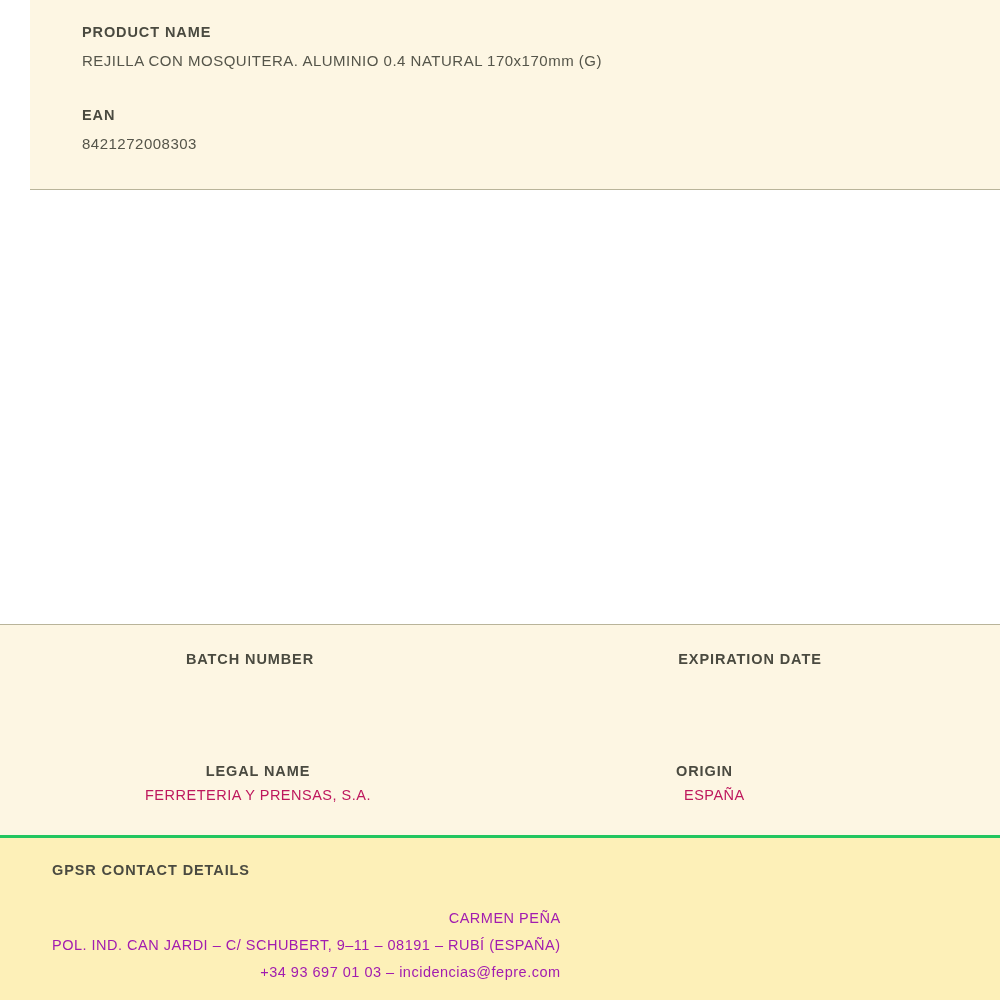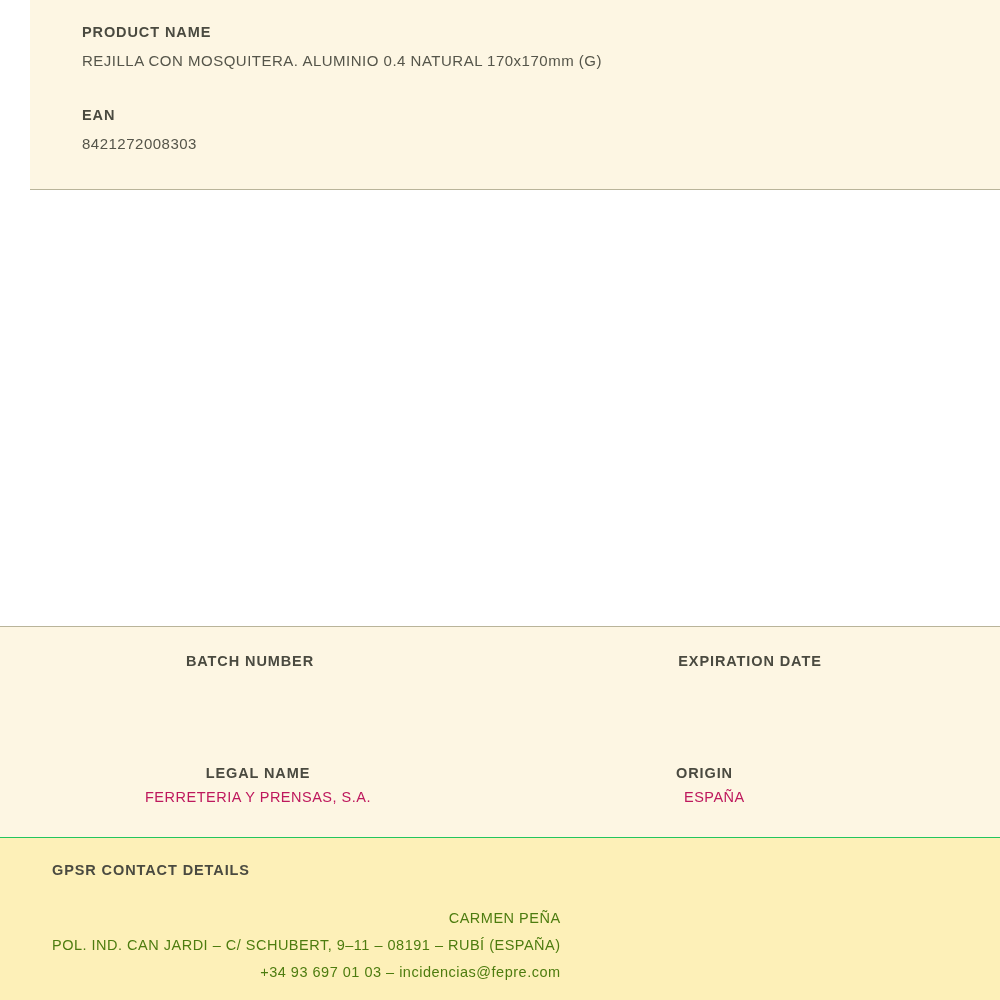"BATCH NUMBER" .info-block { border-bottom: 1px solid #22c55e -> 3px solid #22c55e }
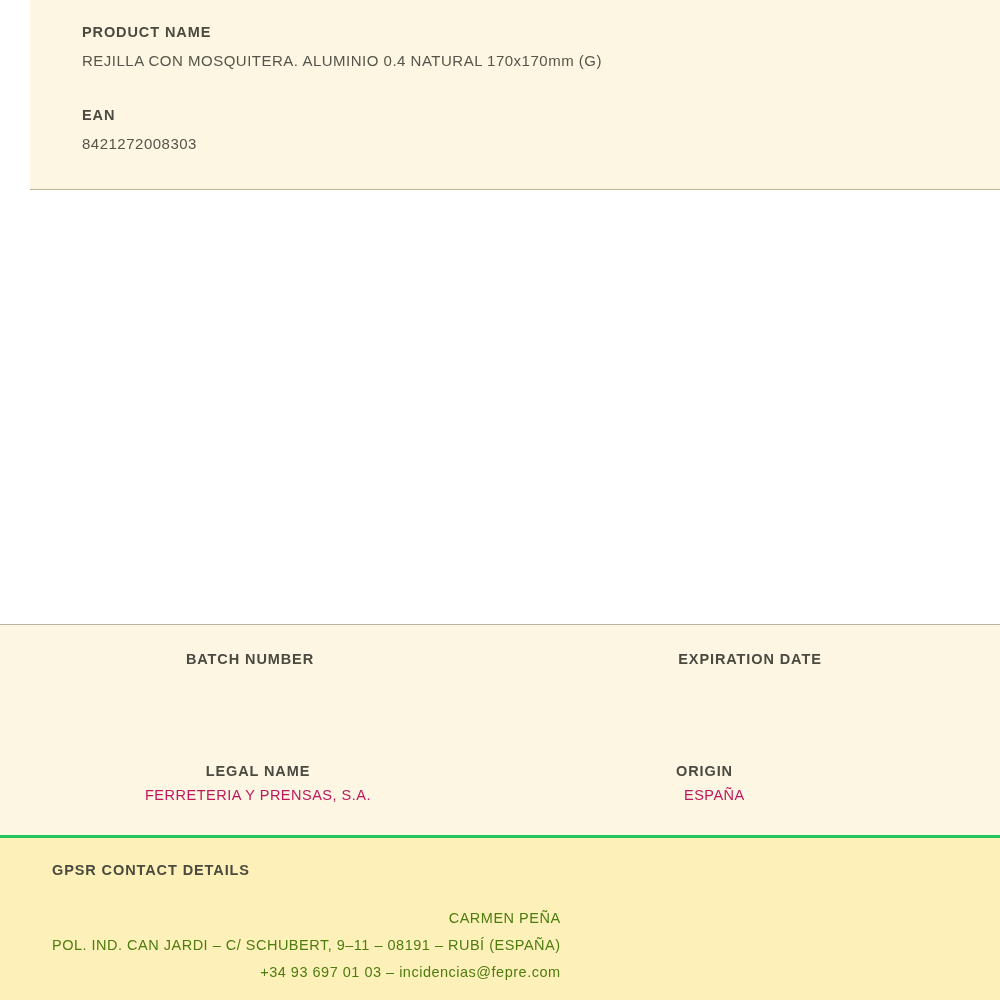"CARMEN PEÑA" .footer-lines p { color: #4d7c0f -> #a21caf }
